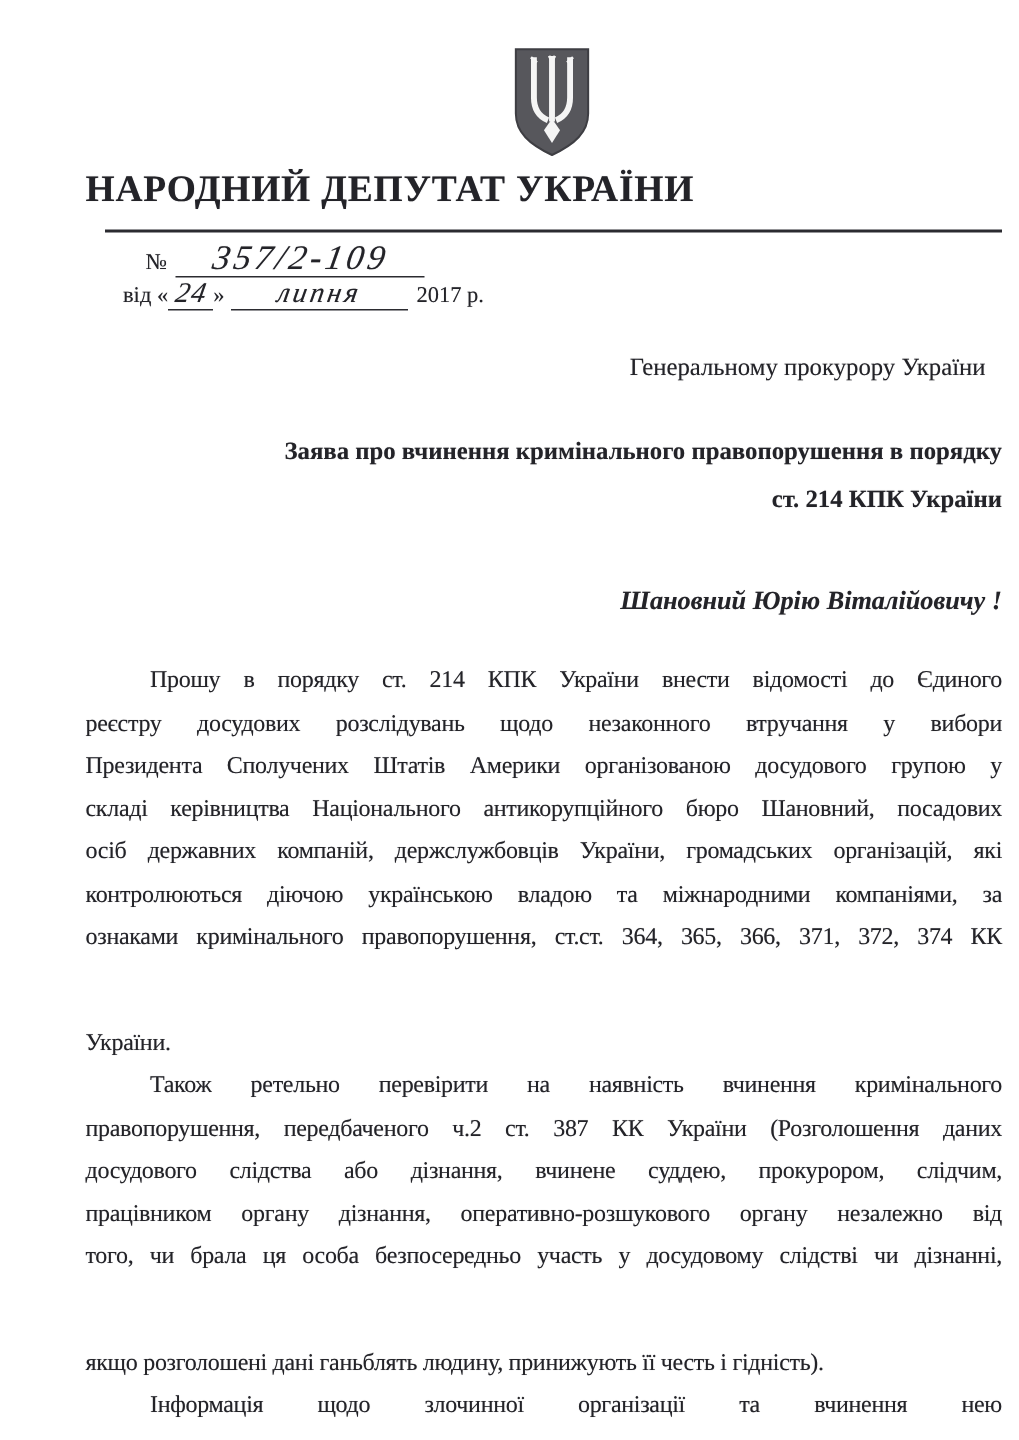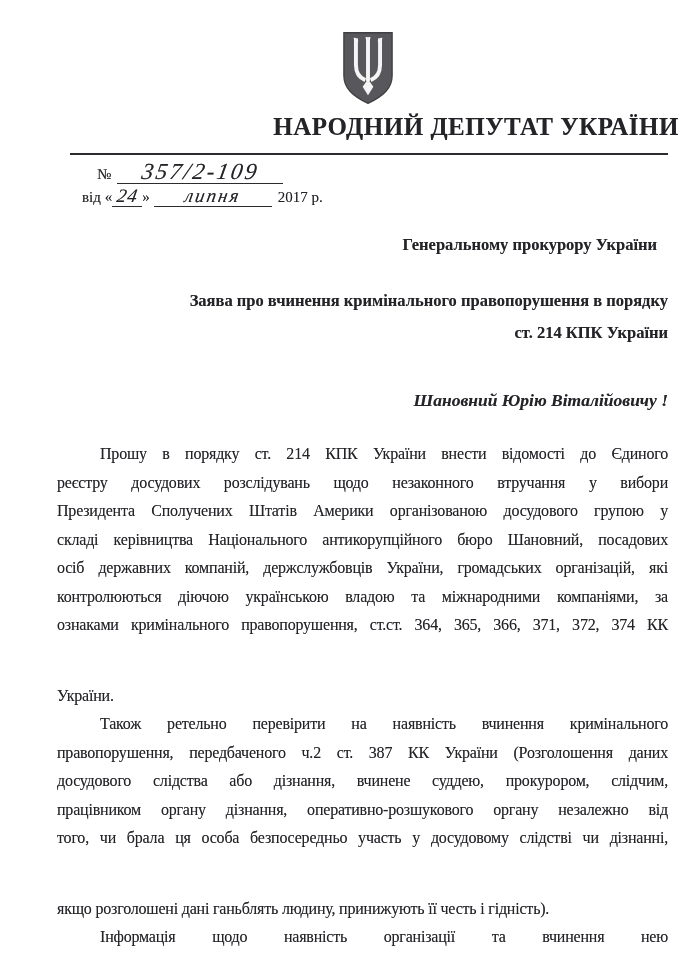"НАРОДНИЙ ДЕПУТАТ УКРАЇНИ" .letterhead { text-align: right -> left }
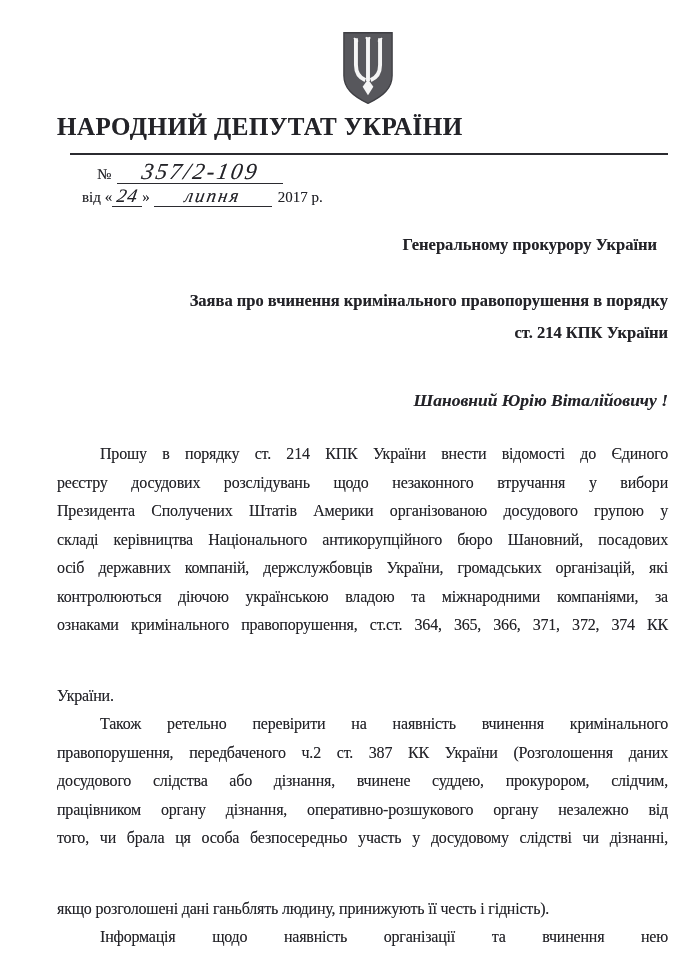"Генеральному прокурору України" .addressee { font-weight: bold -> normal }
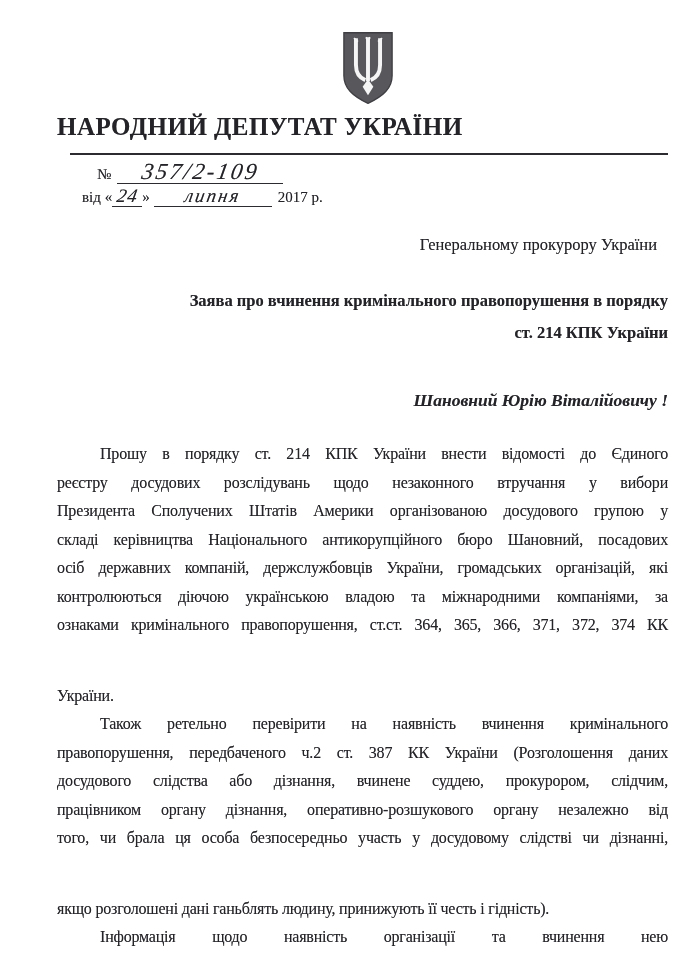"Інформація щодо наявність організації та" span.b { text: наявність -> злочинної }
